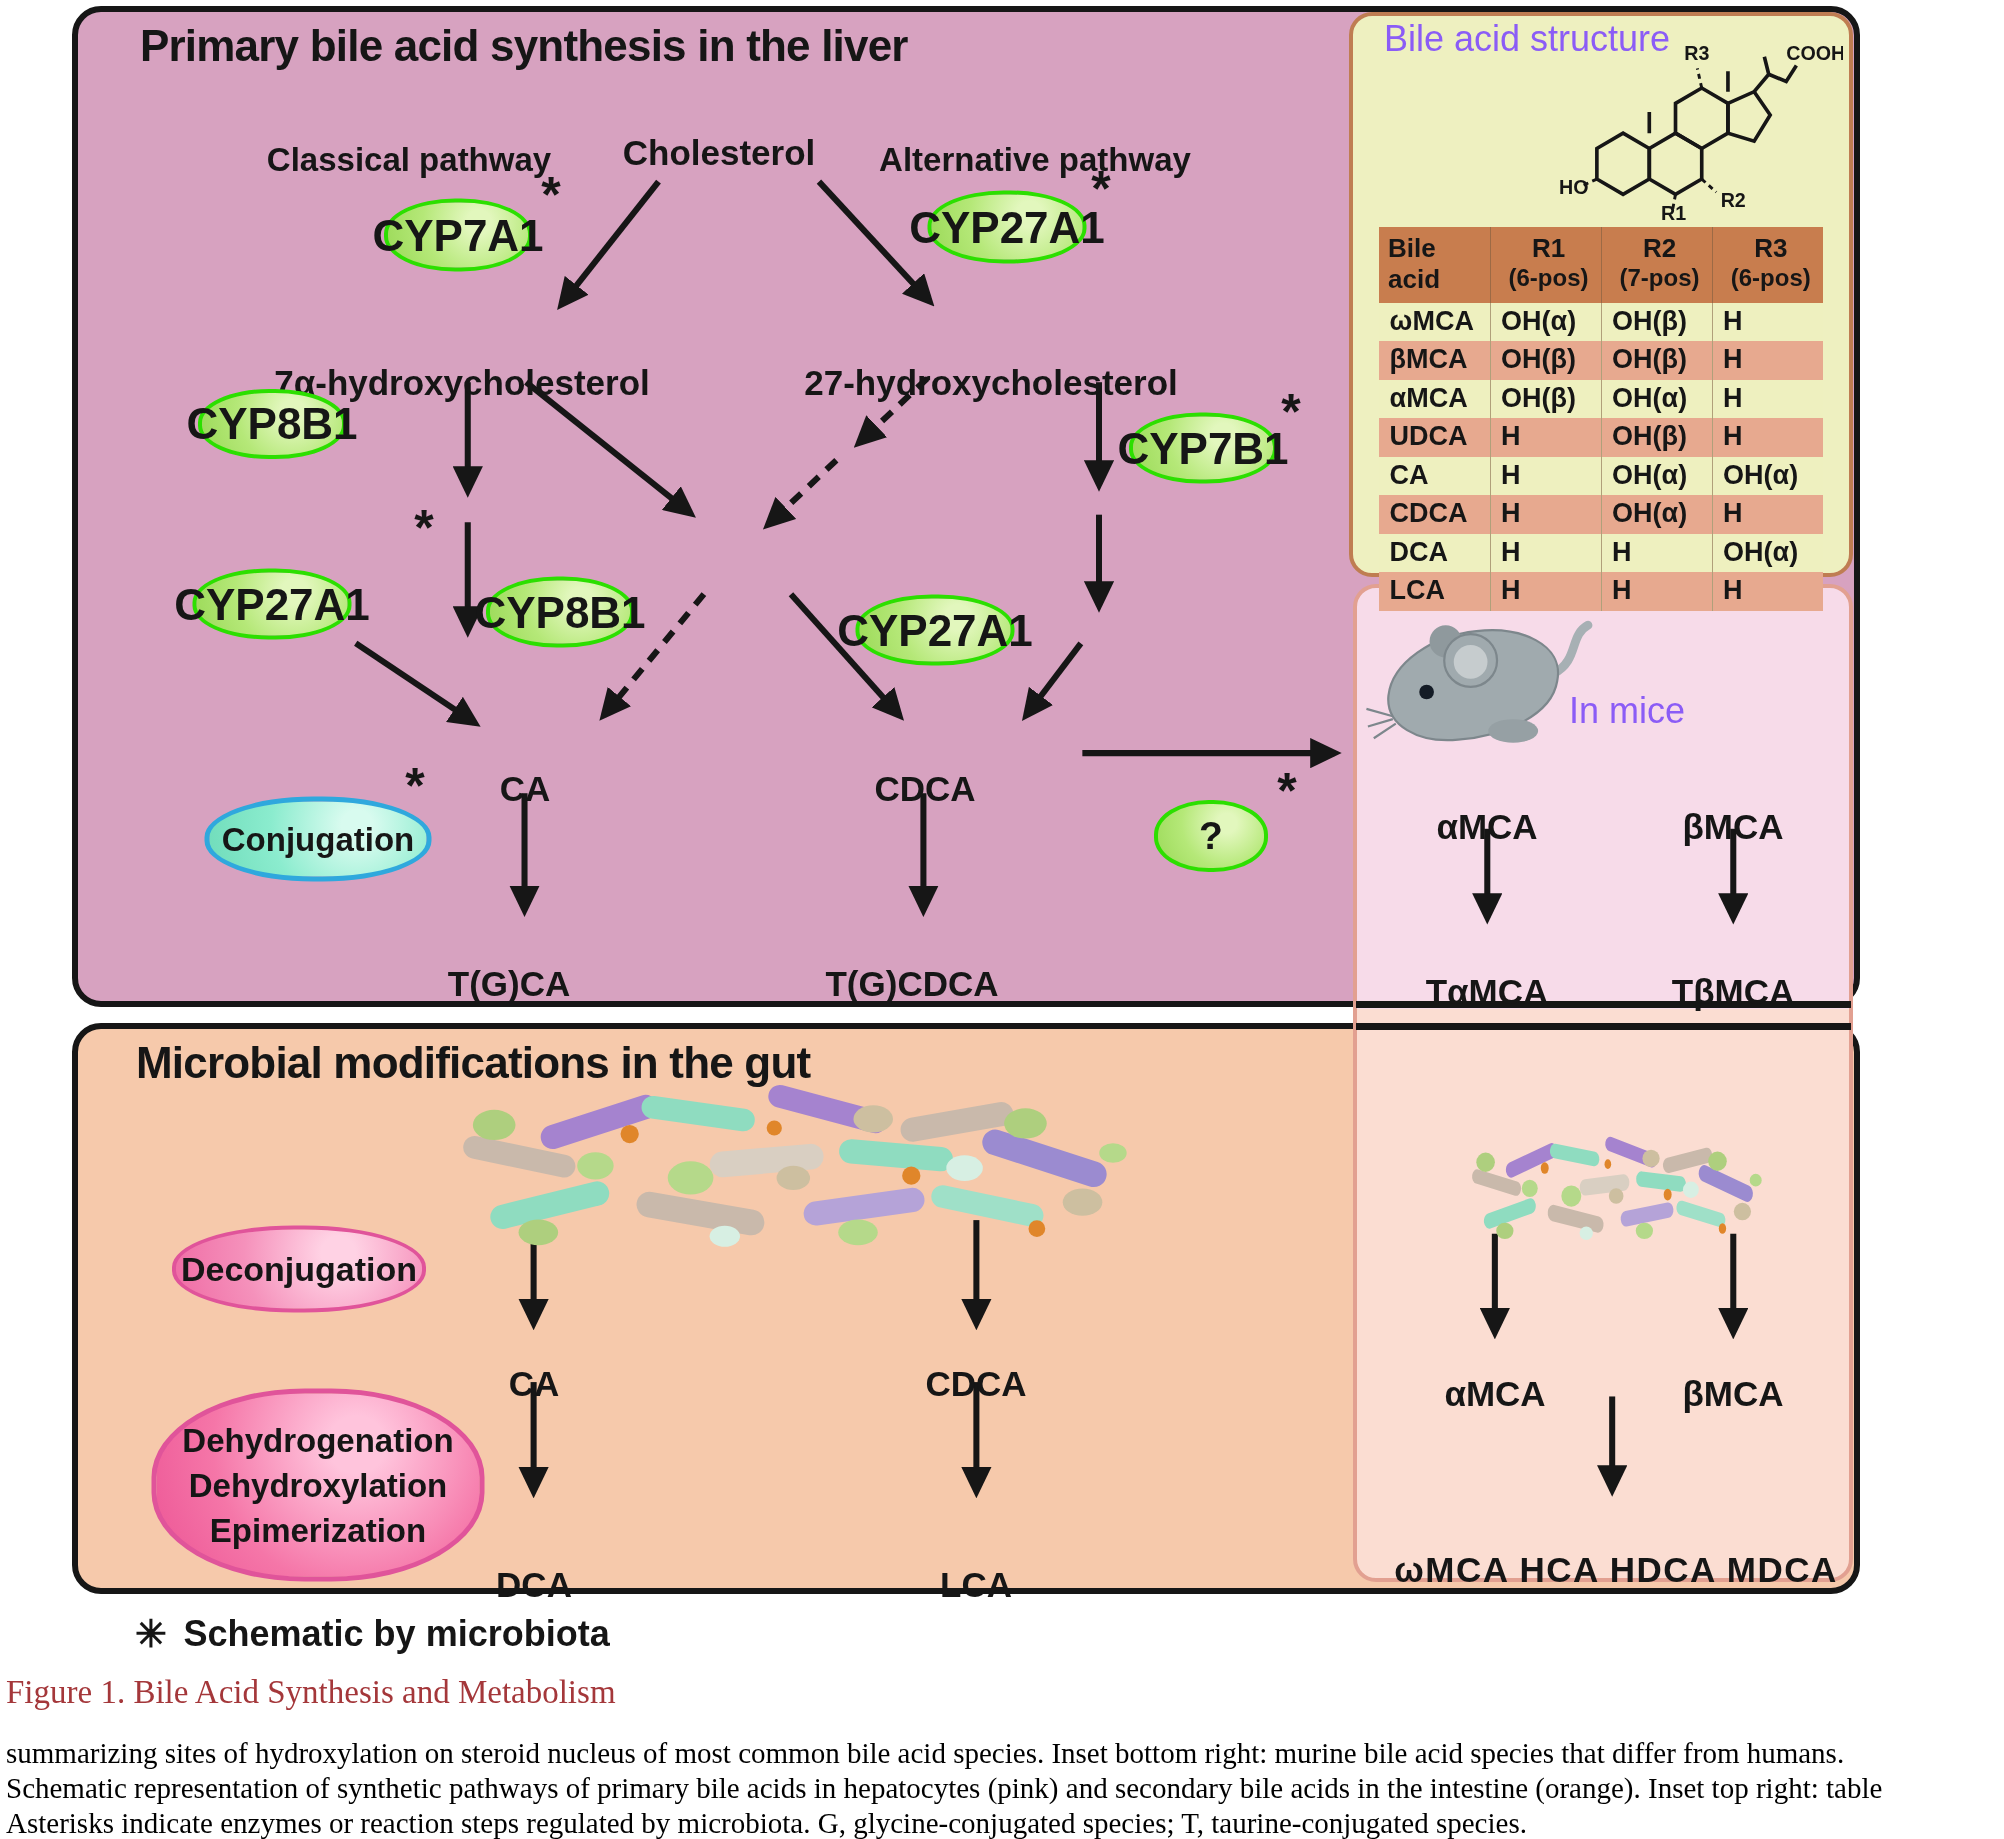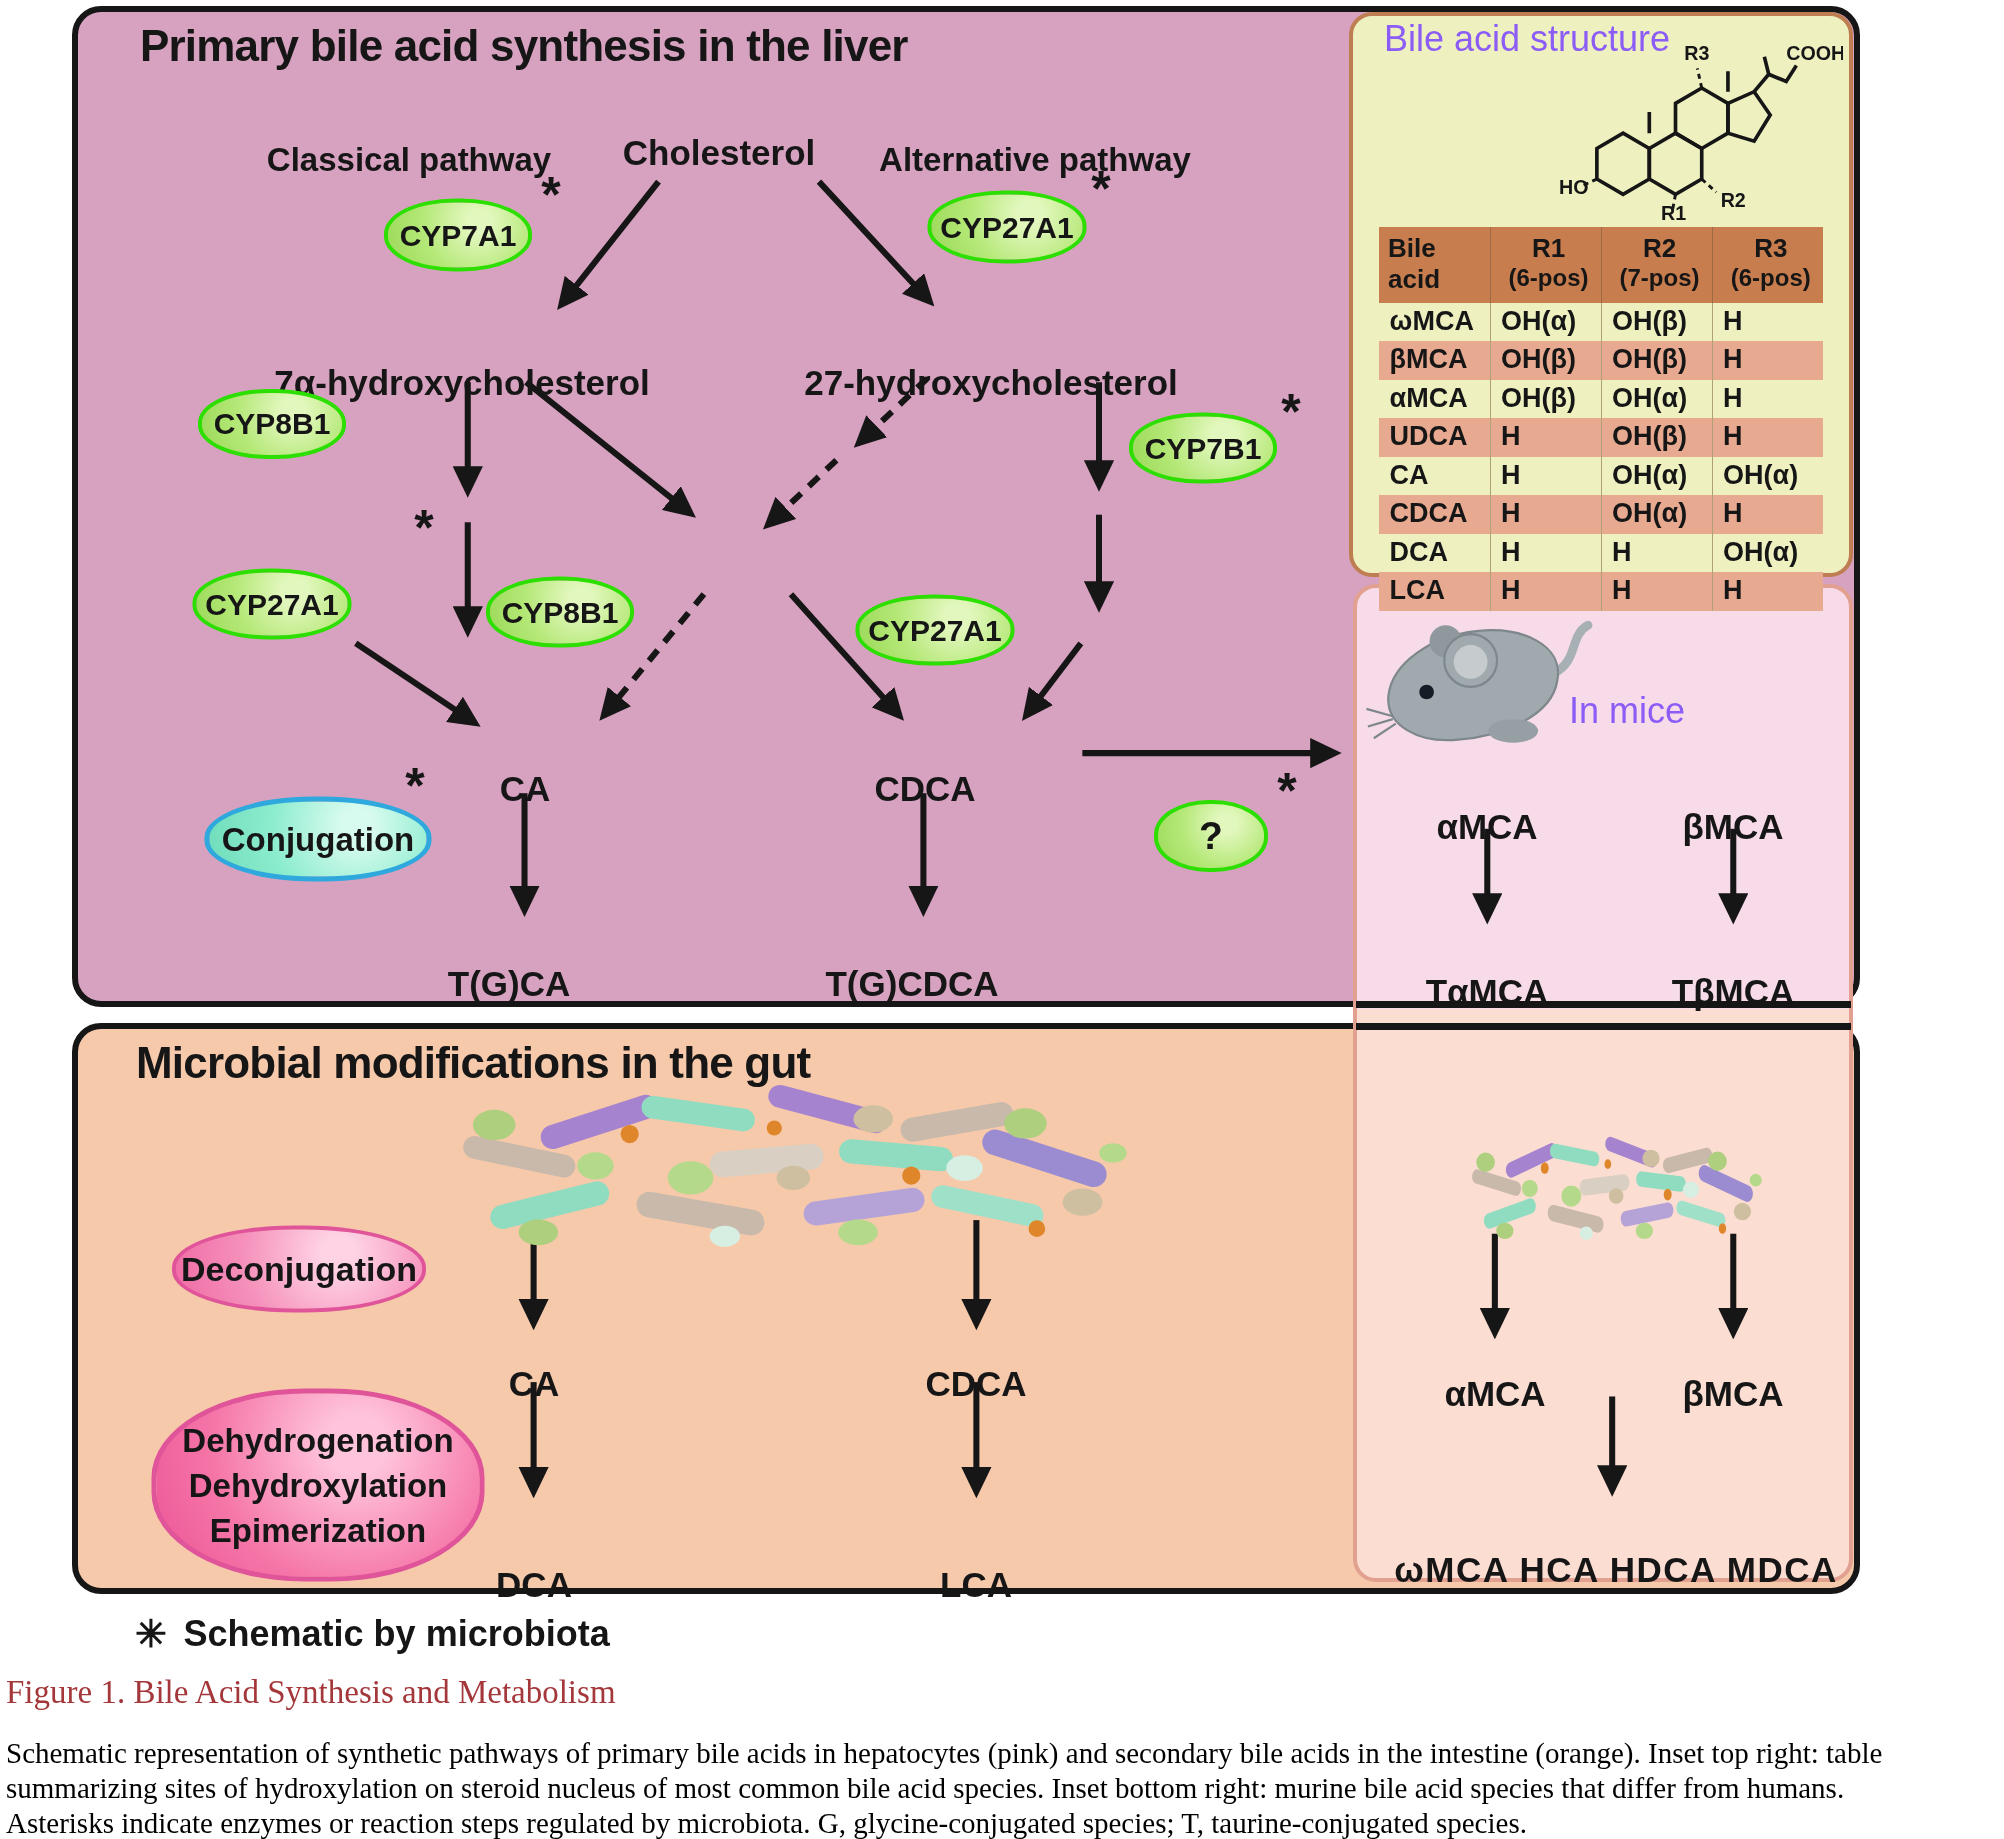"CYP7A1" .enz { font-size: 30px -> 44px }
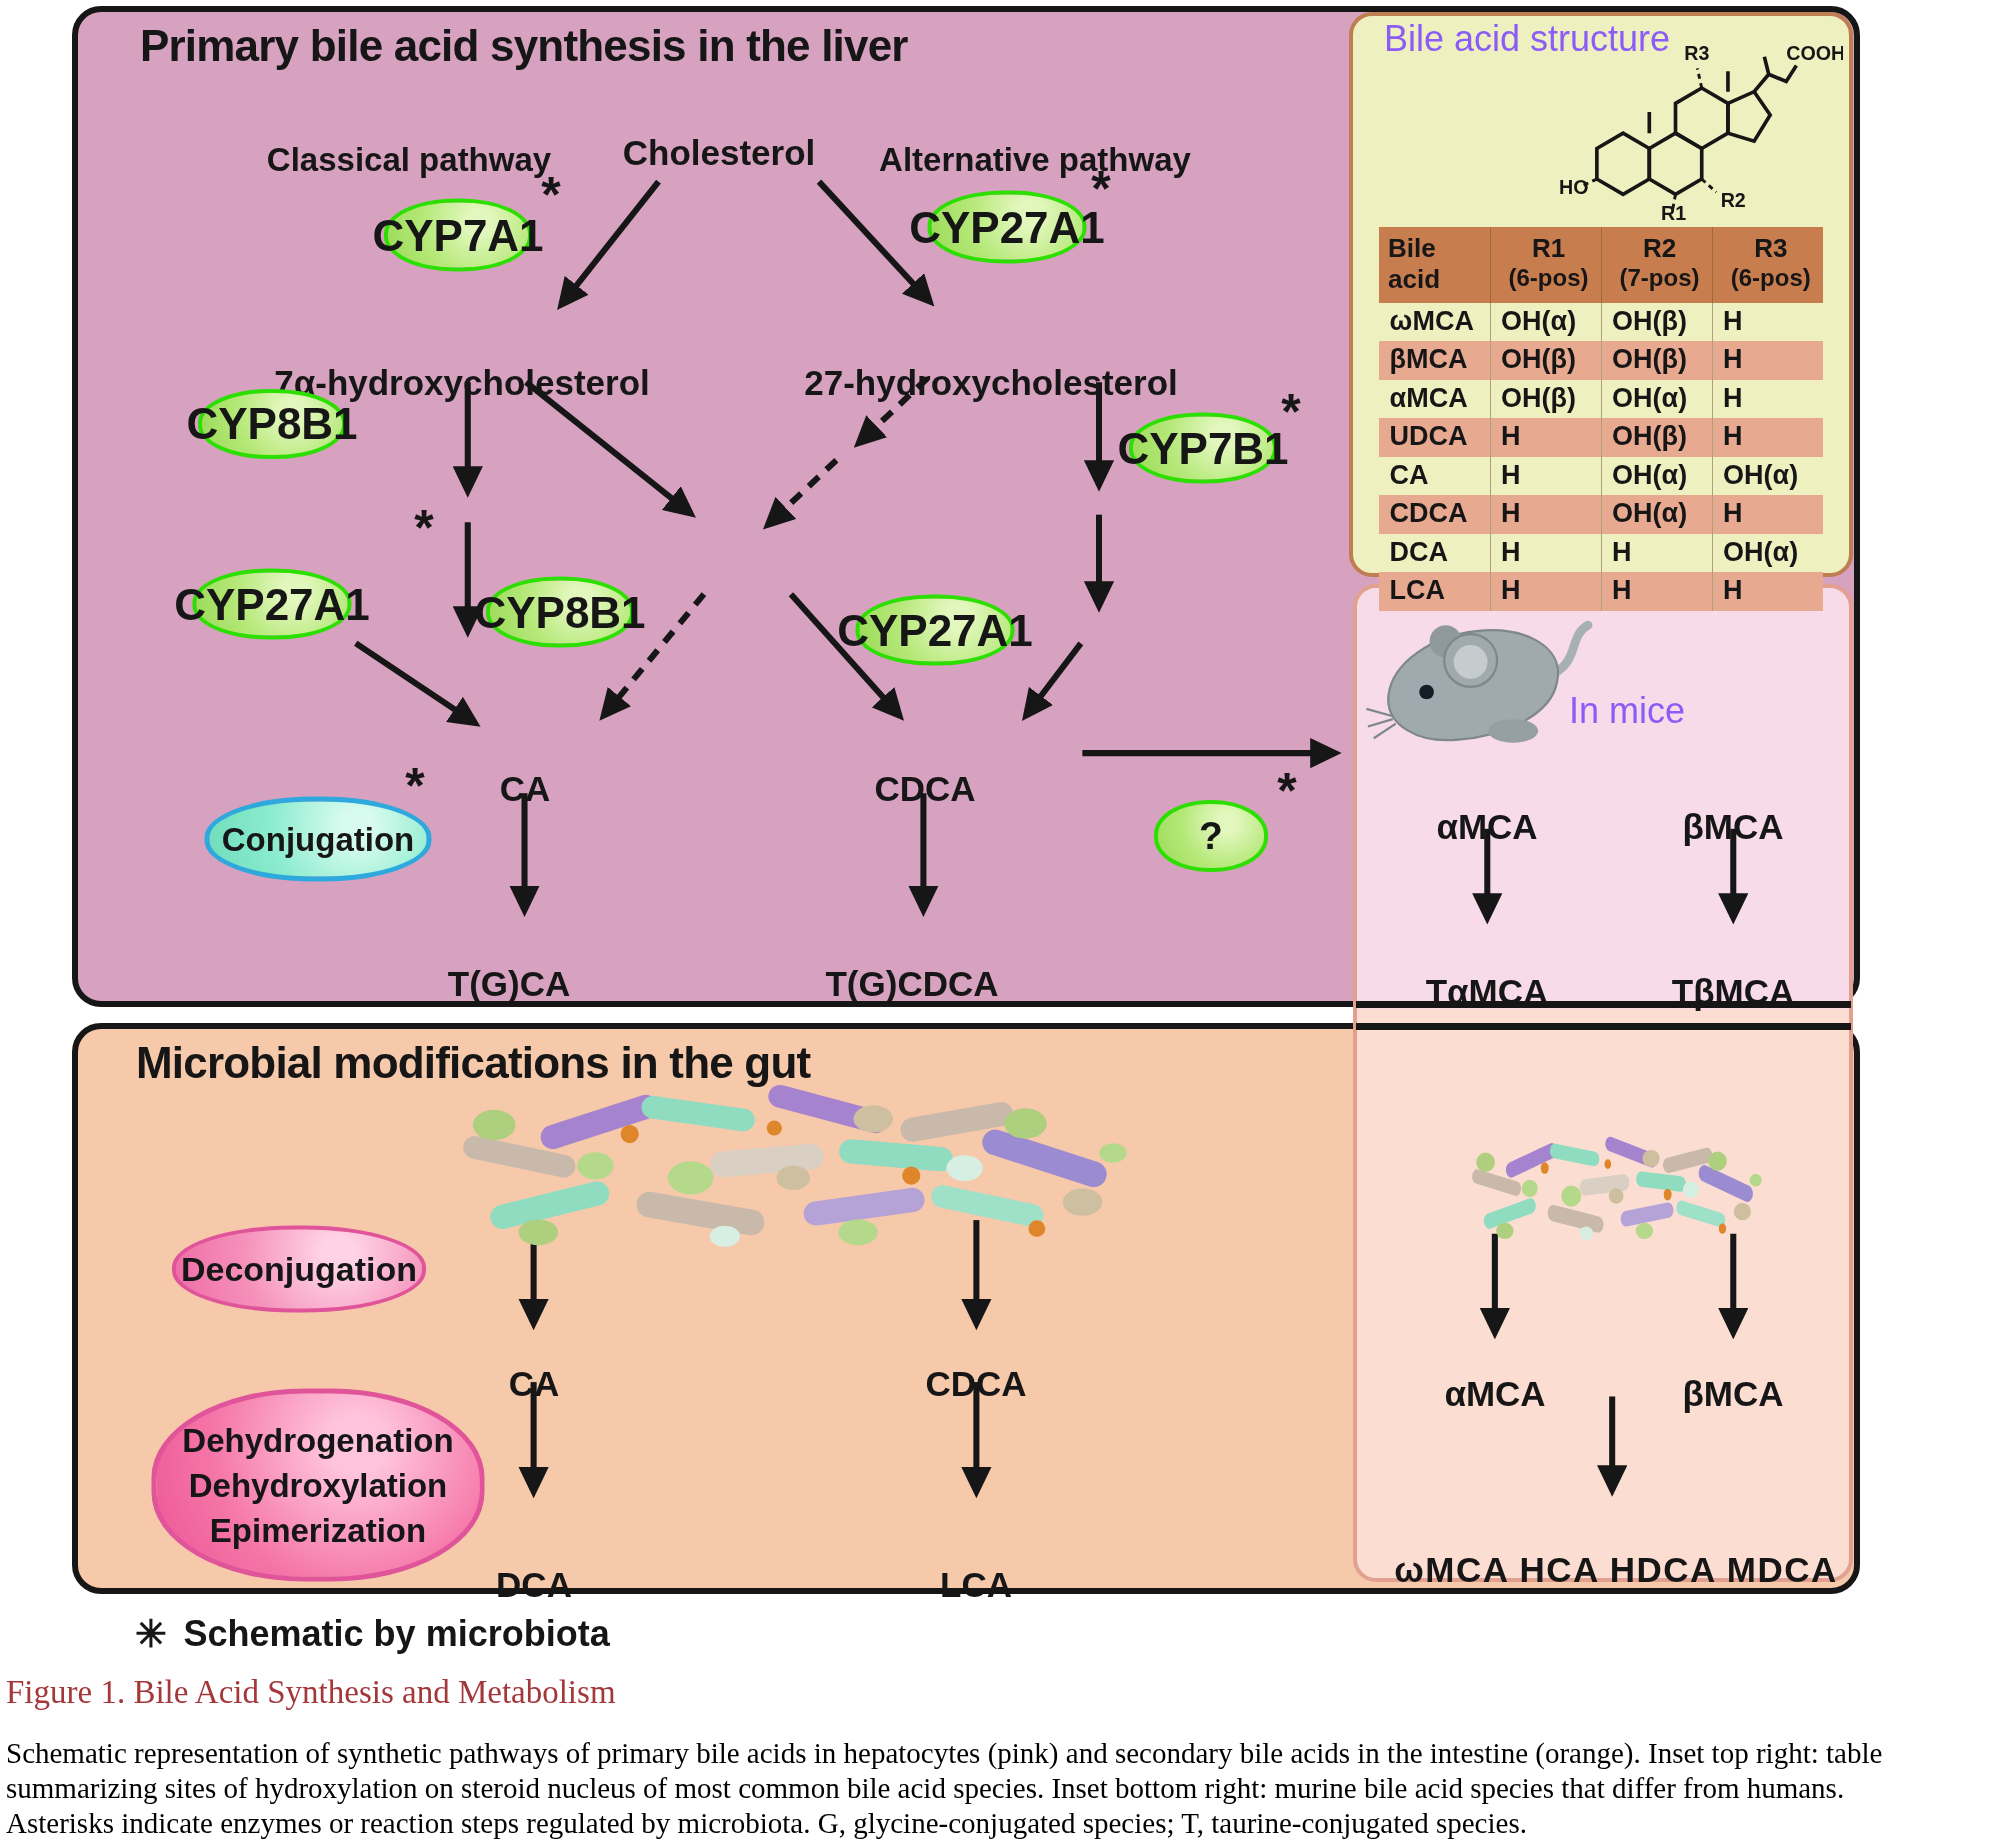"Schematic representation of synthetic" div.cap-line { order: before "summarizing sites of hydroxylation on" -> after "summarizing sites of hydroxylation on" }
